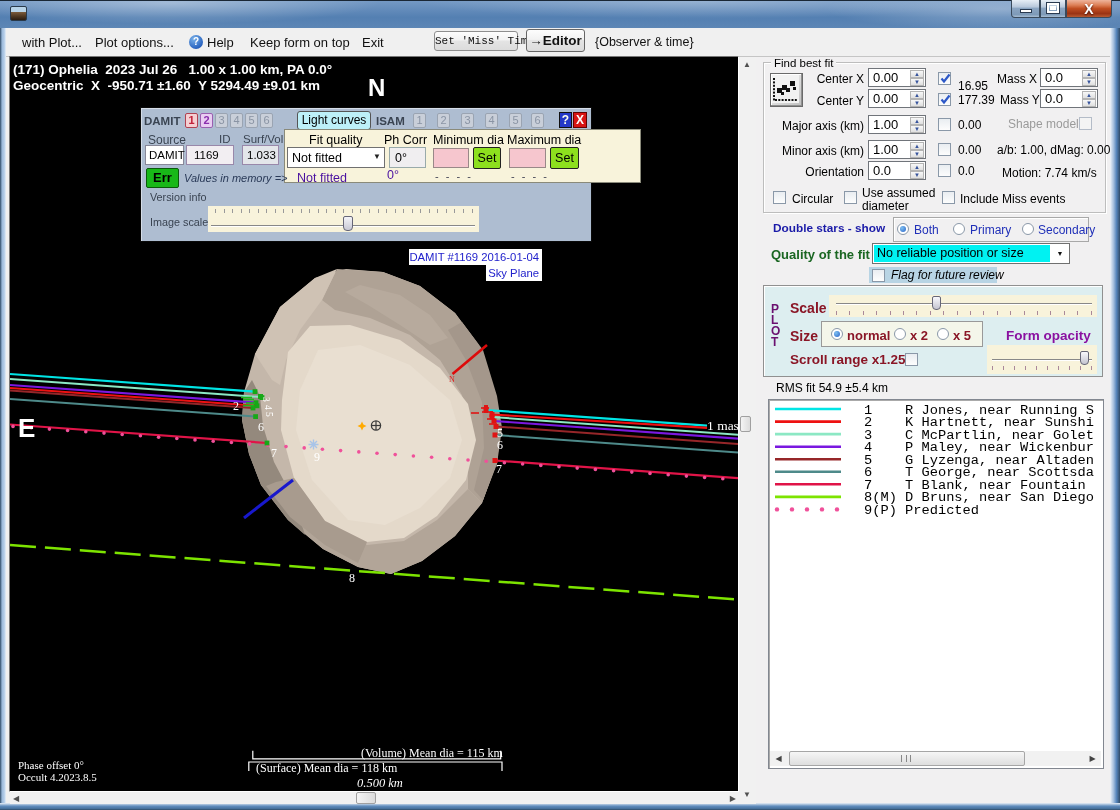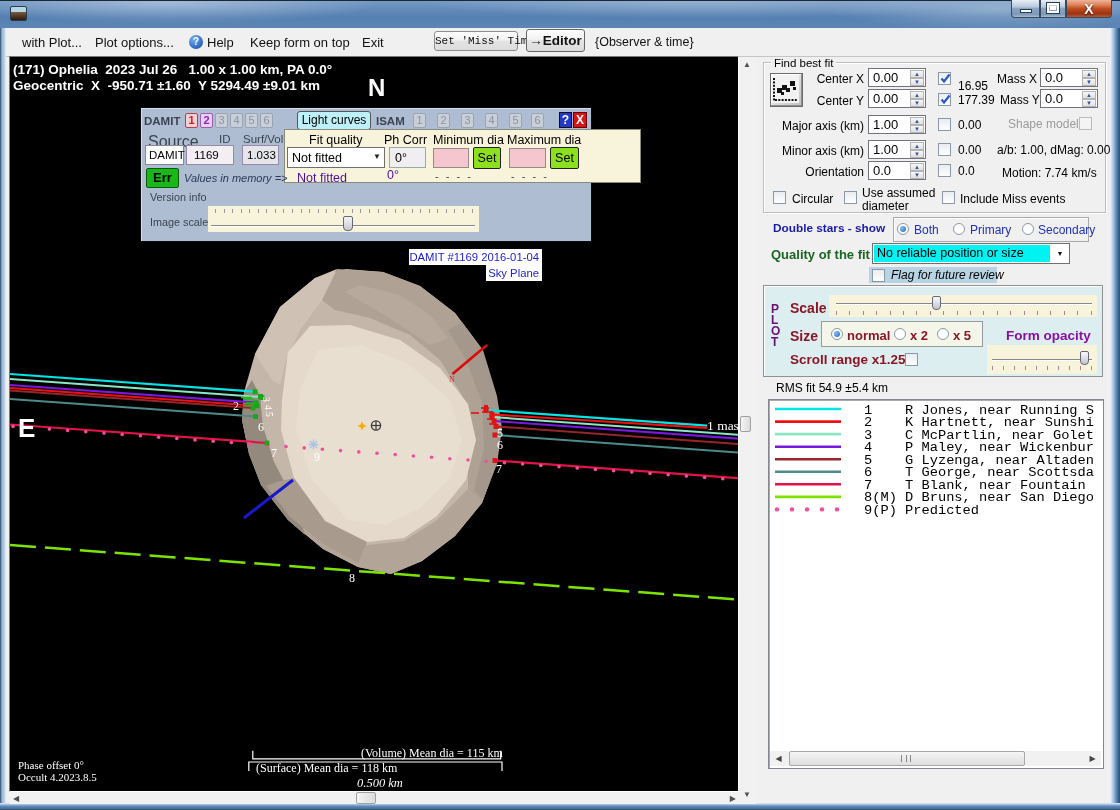"Source" div.abs { font-size: 16px -> 12px }
